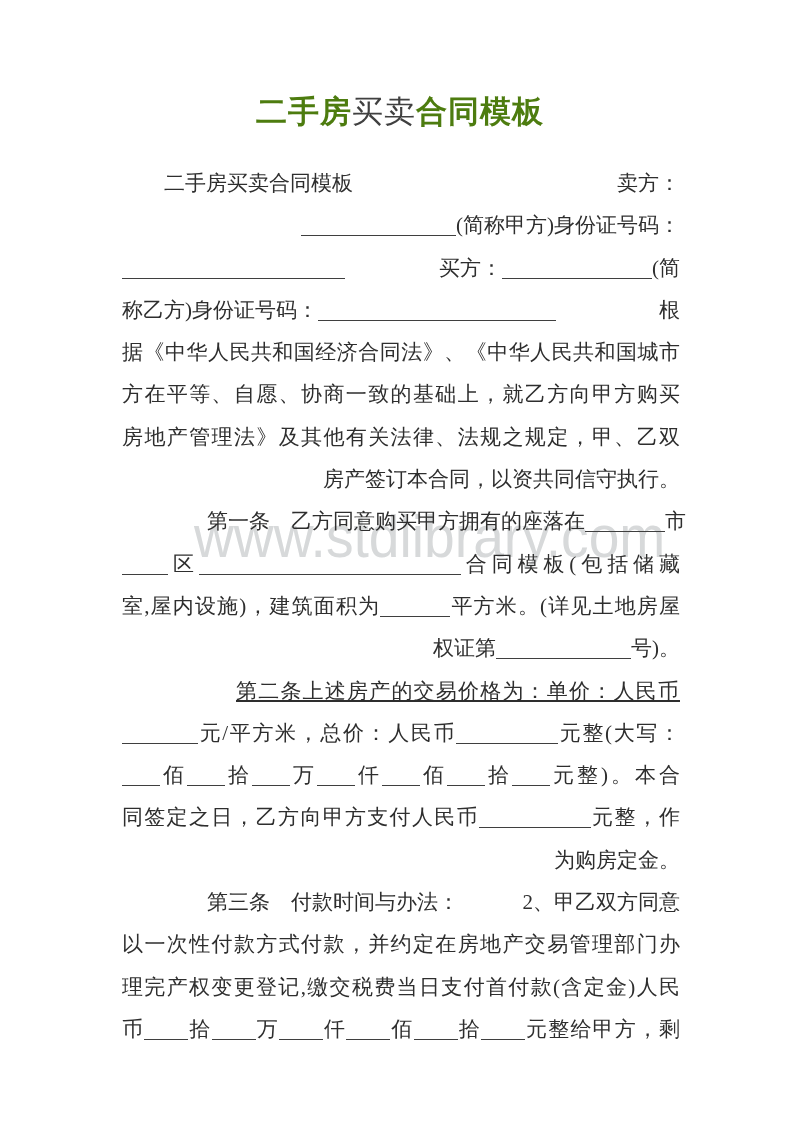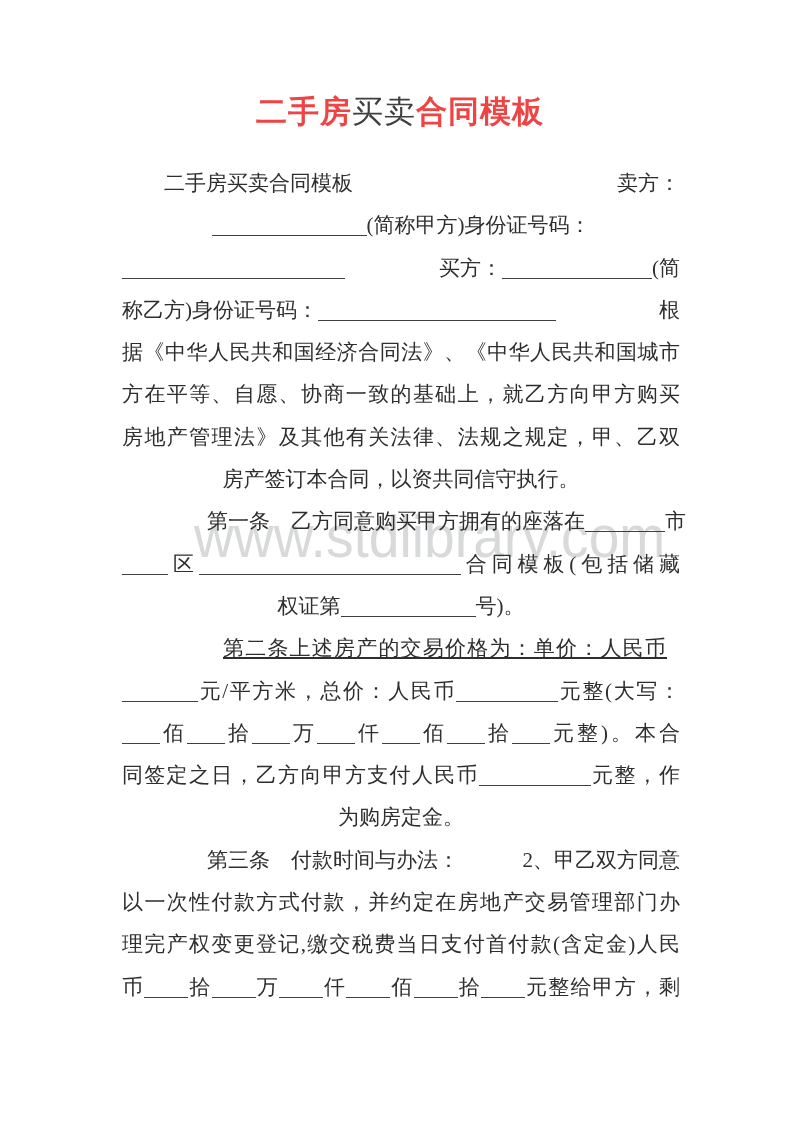"二手房" .doc-title .tb { color: #ef4444 -> #4d7c0f }
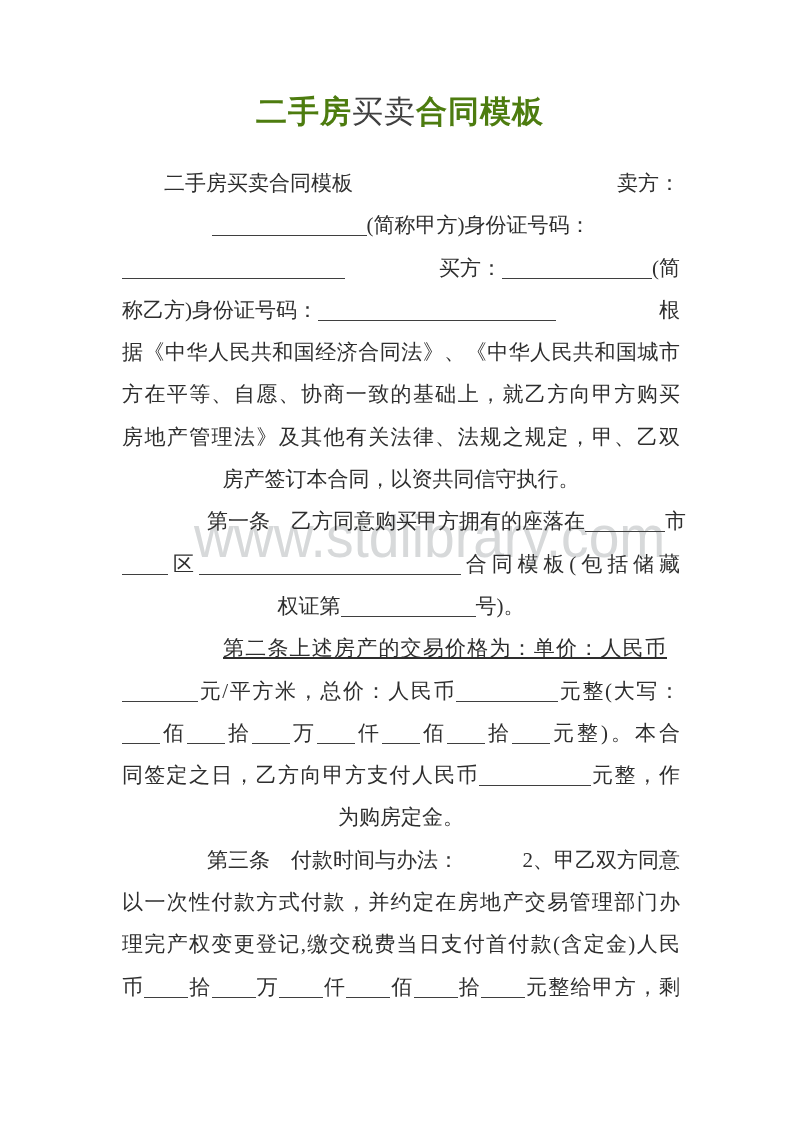"(简称甲方)身份证号码：" .line.left { text-align: center -> right }
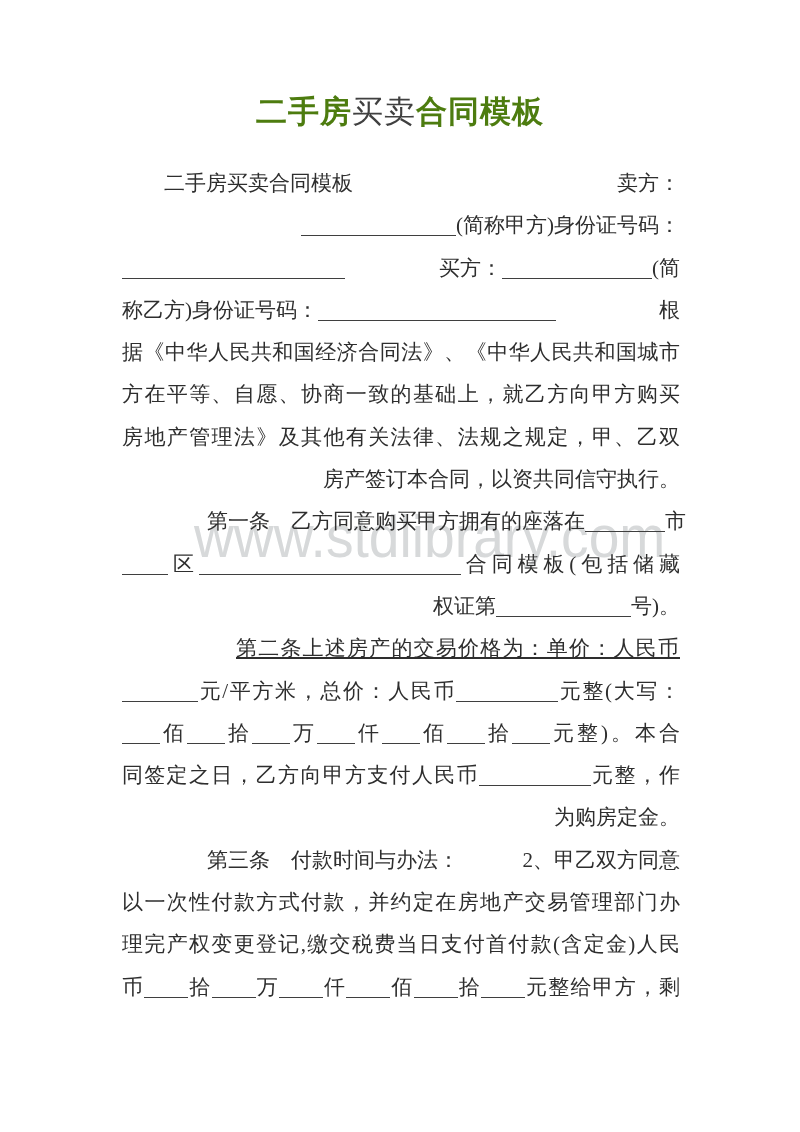"室,屋内设施)，建筑面积为 平方米。(详见土地房屋" div.line { html: none -> <div><span>室,屋内设施)，建筑面积为</span><span></span><span>平方米。(详见土地房屋</span></div> }
